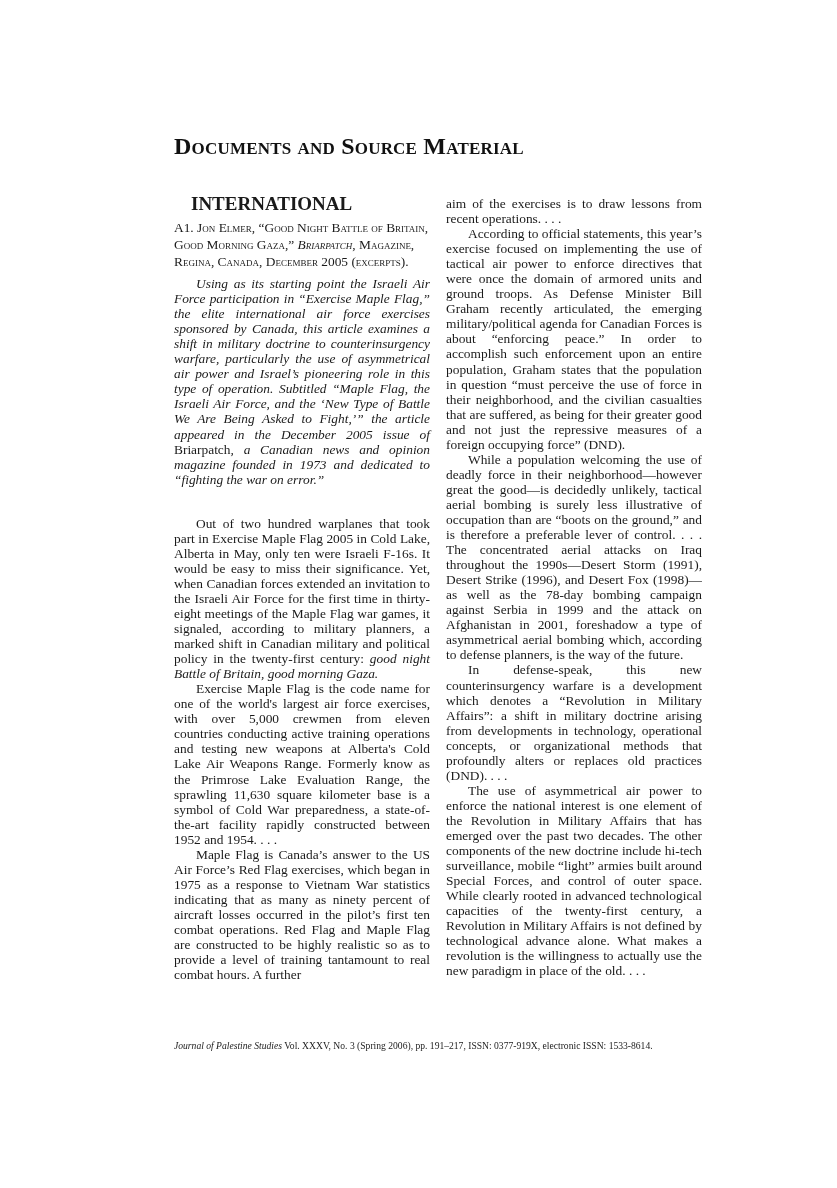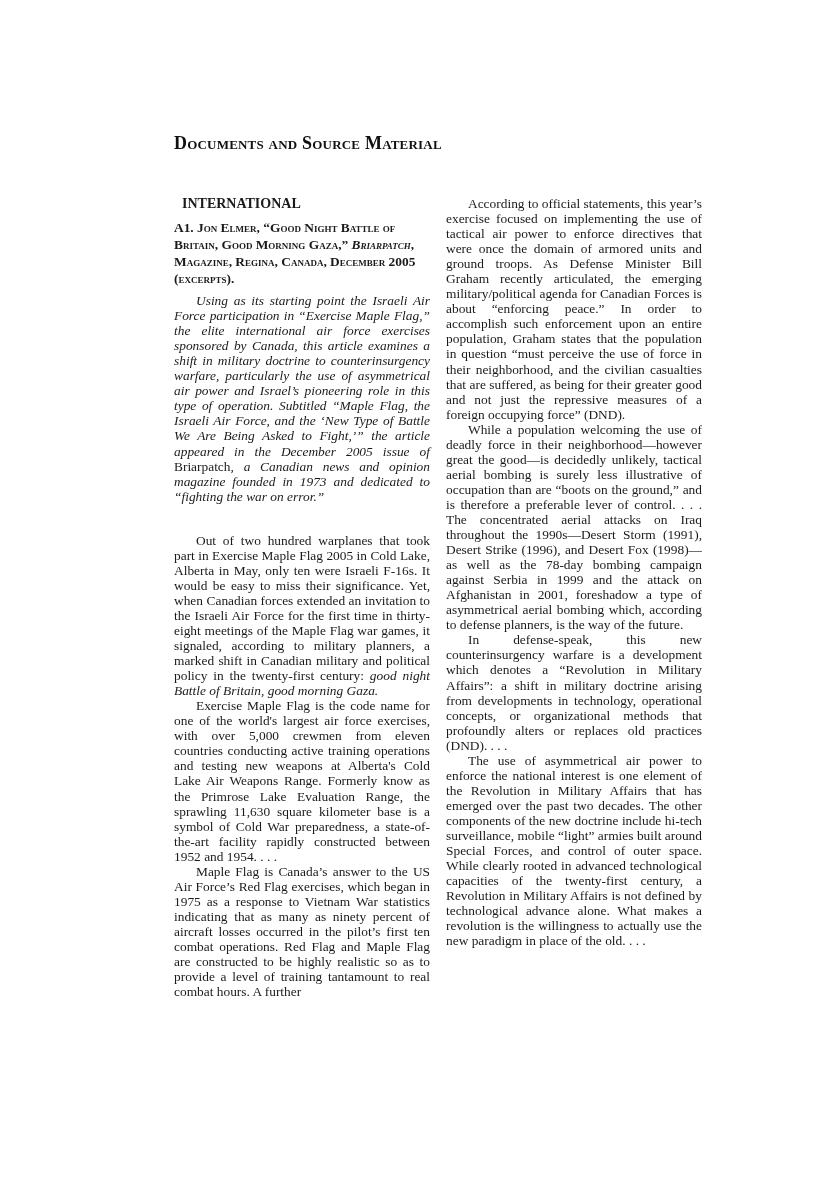"Documents and Source Material" .page-title { font-size: 18px -> 24px }
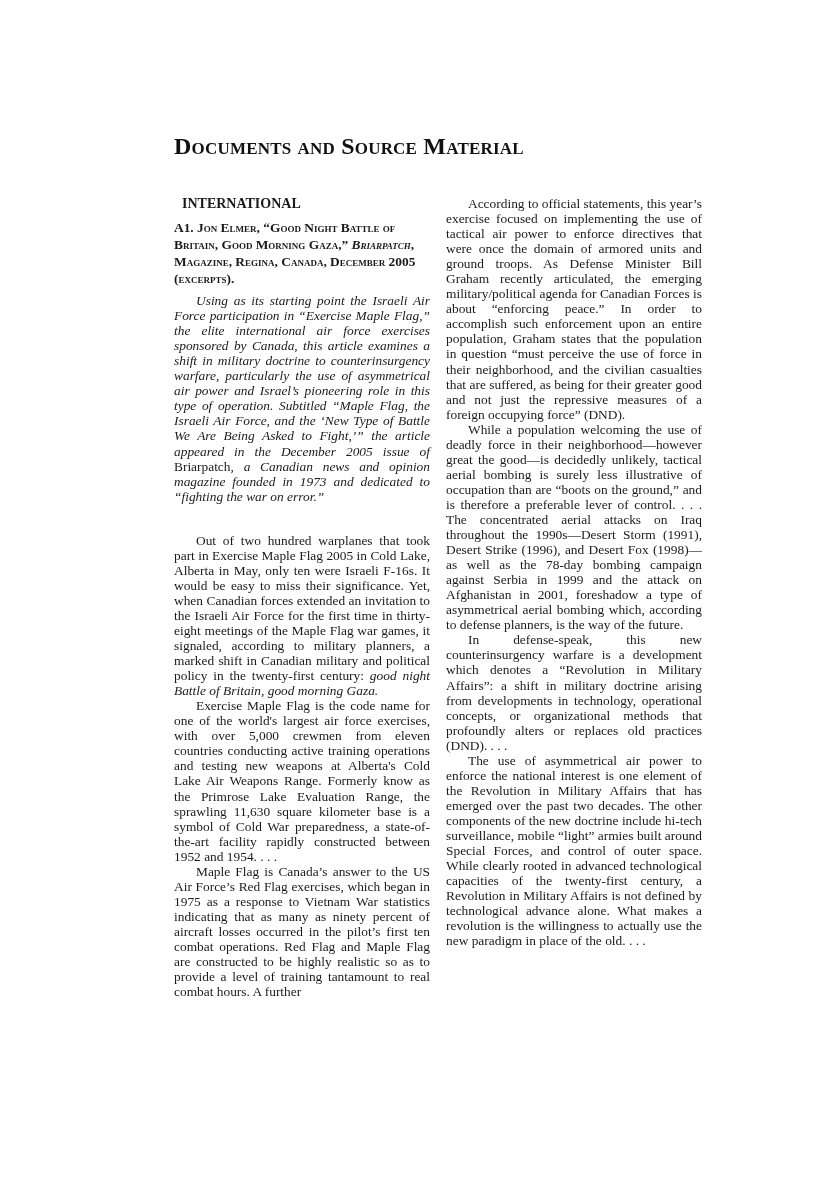"INTERNATIONAL" .section-head { font-size: 14px -> 19px; margin: 0 0 8px 8px -> 0 0 8px 17px }
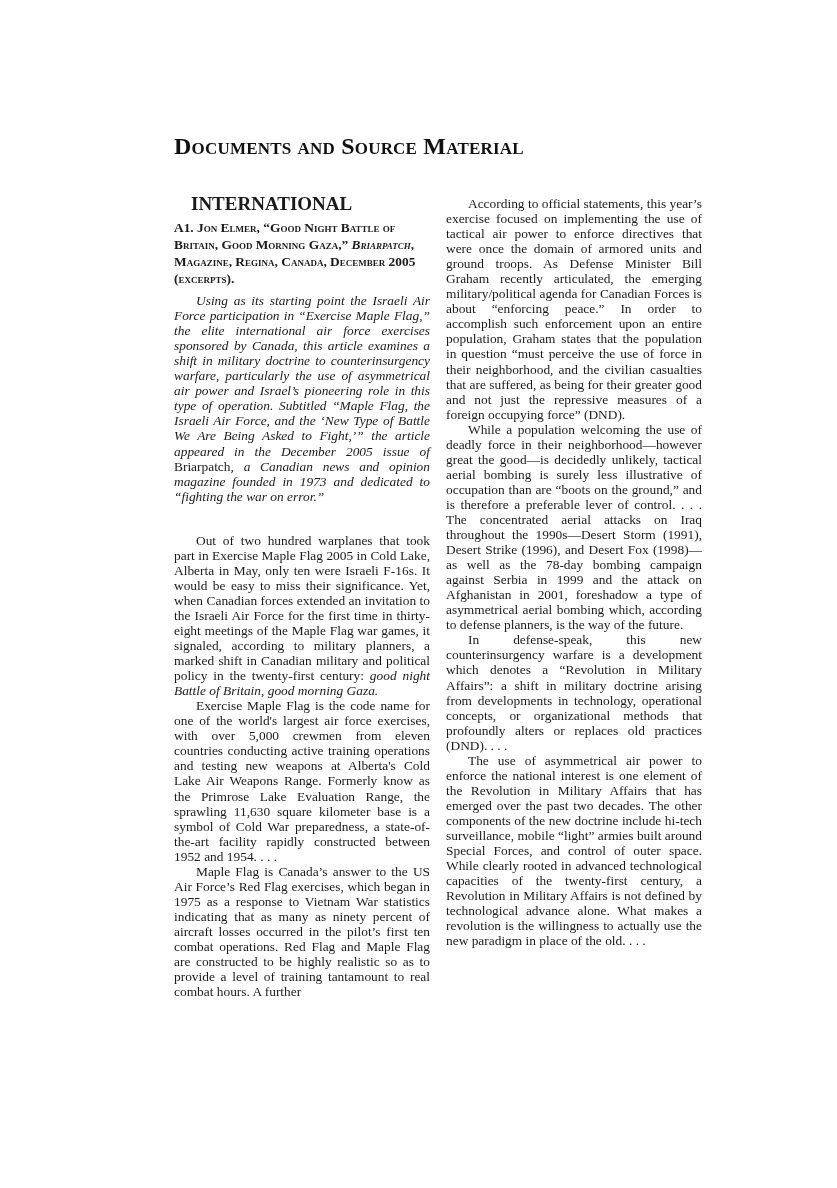"aim of the exercises is" p.noindent { html: none -> <p>aim of the exercises is to draw lessons from recent operations. . . .</p> }
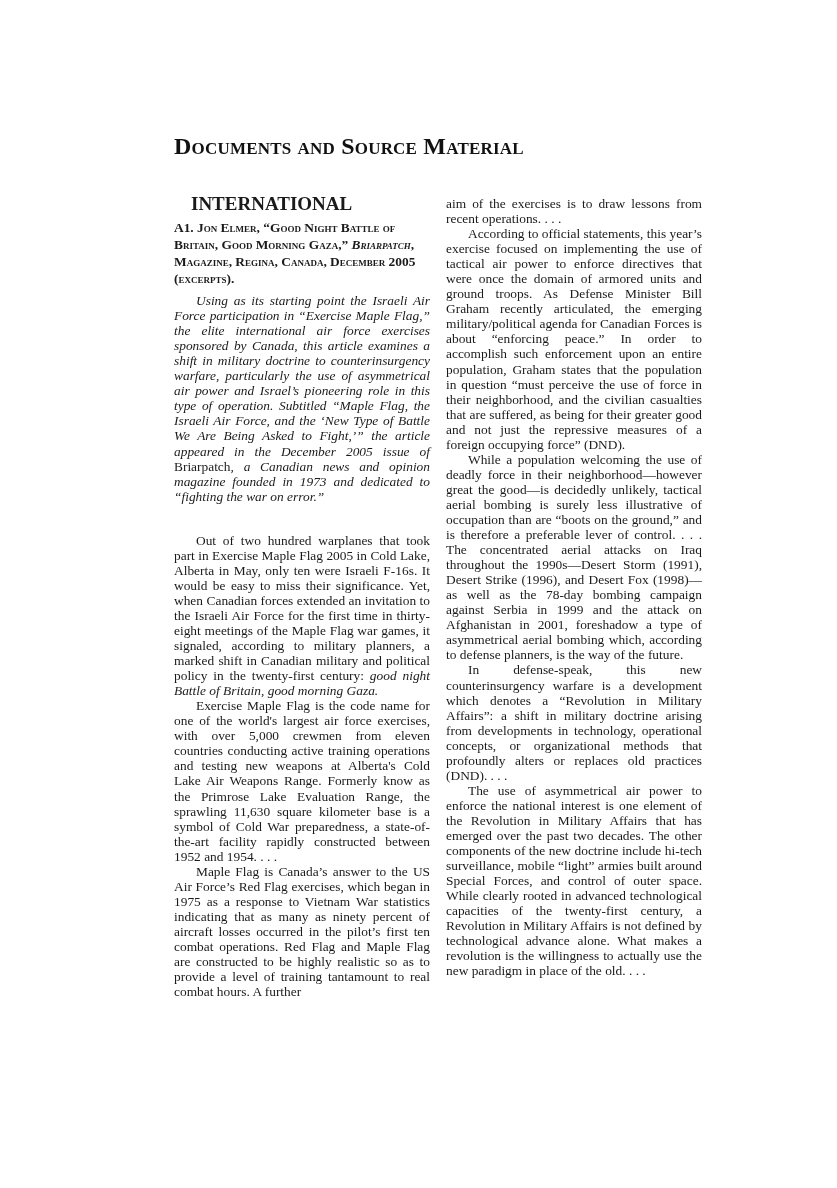"A1. Jon Elmer, “Good Night" .doc-head { font-weight: bold -> normal }
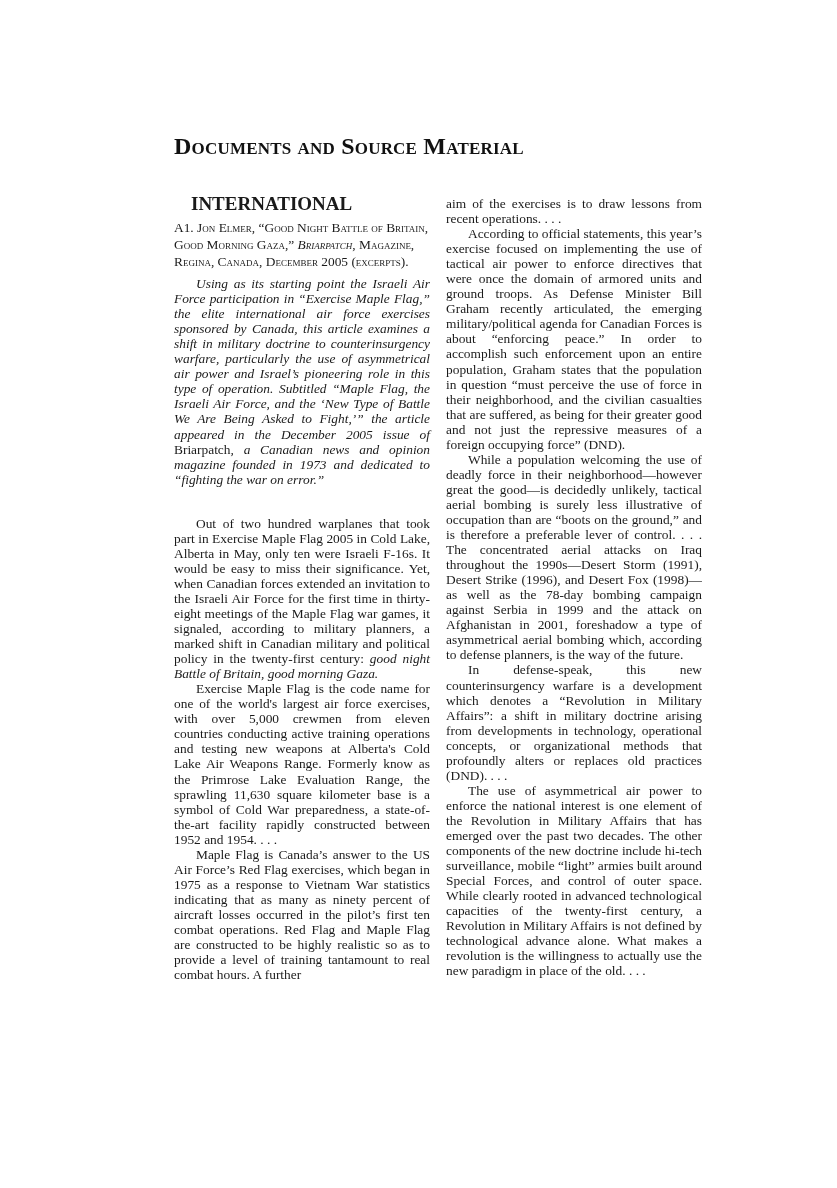"Journal of Palestine Studies Vol." div { html: none -> <div><span>Journal of Palestine Studies</span><span> Vol. XXXV, No. 3 (Spring 2006), pp. 191–217, ISSN: 0377-919X, electronic ISSN: 1533-8614.</span></div> }
